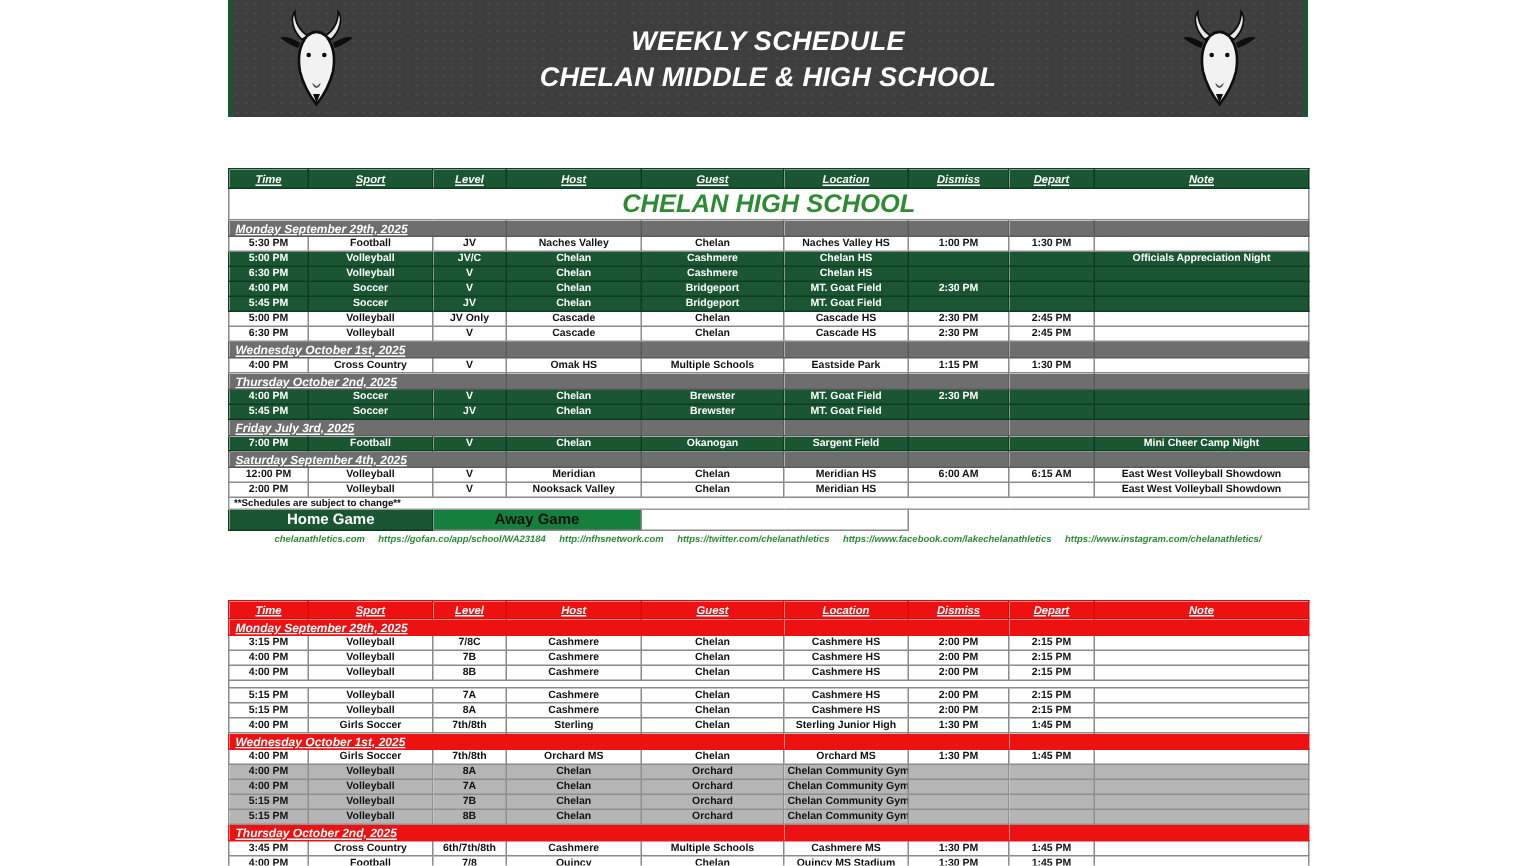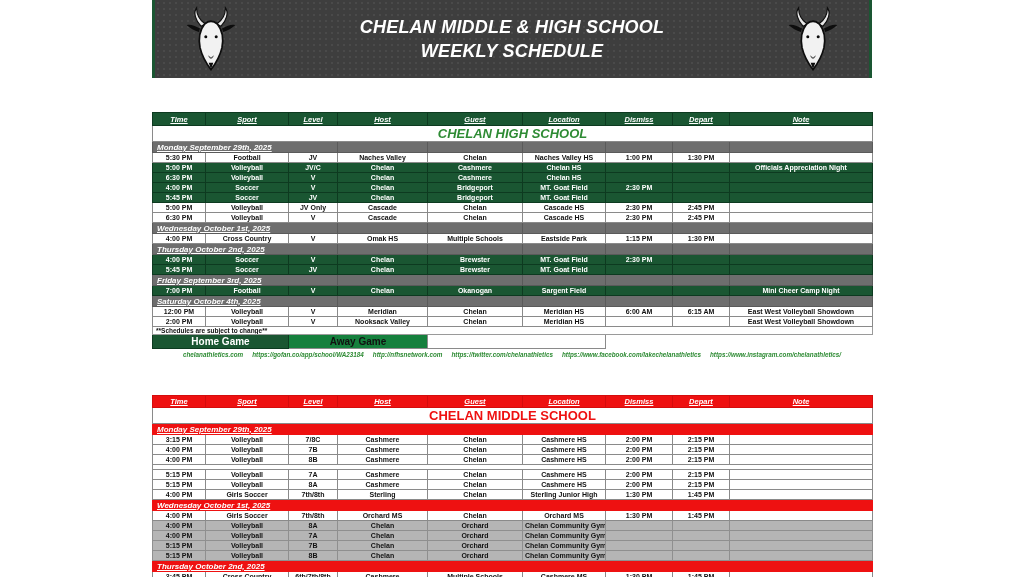"CHELAN MIDDLE & HIGH SCHOOL" div.banner-title { order: before "WEEKLY SCHEDULE" -> after "WEEKLY SCHEDULE" }
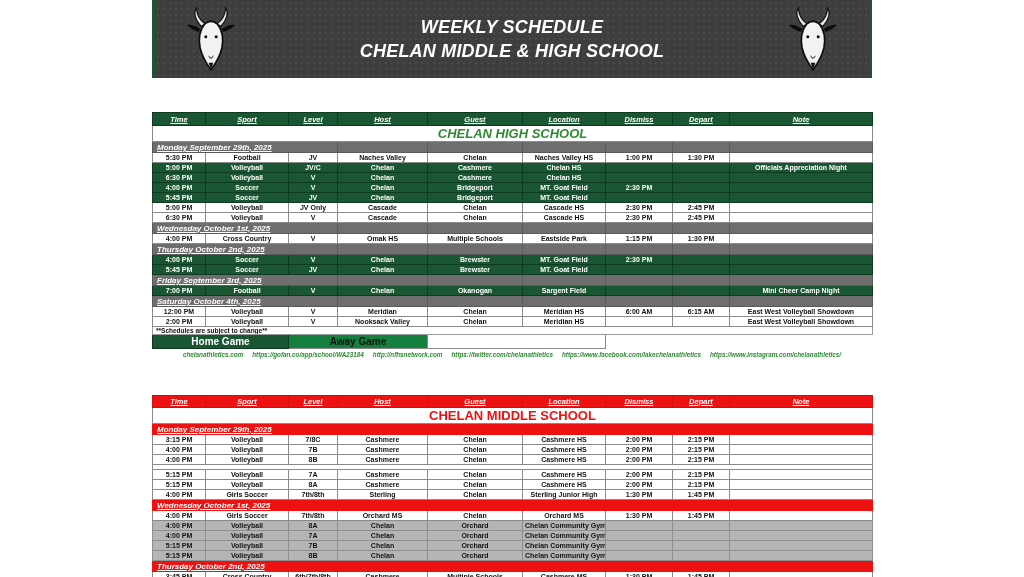"CHELAN HIGH SCHOOL" tr.title-row td { font-size: 13px -> 17px }
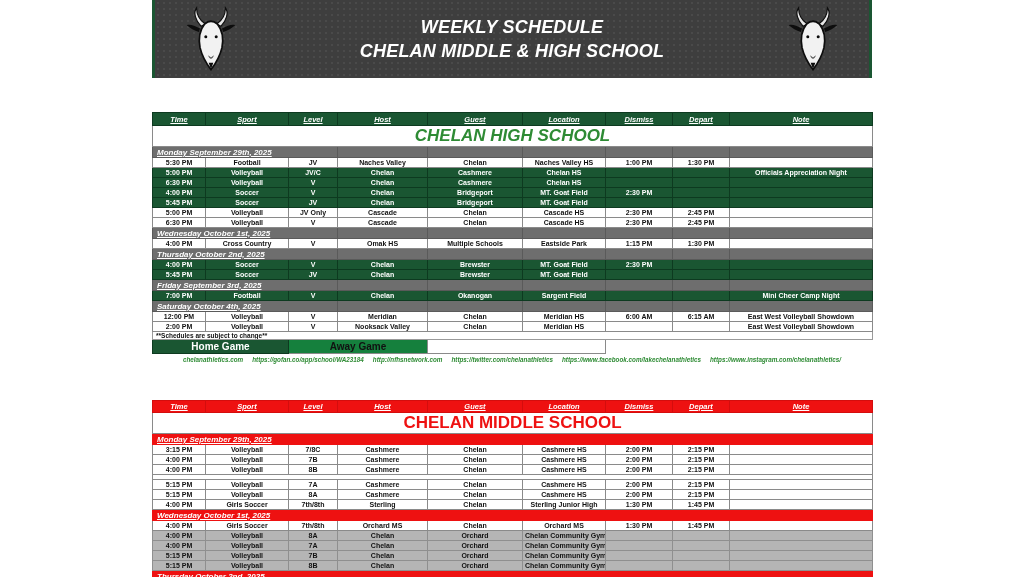"Friday September 3rd, 2025" td { text: September -> July }
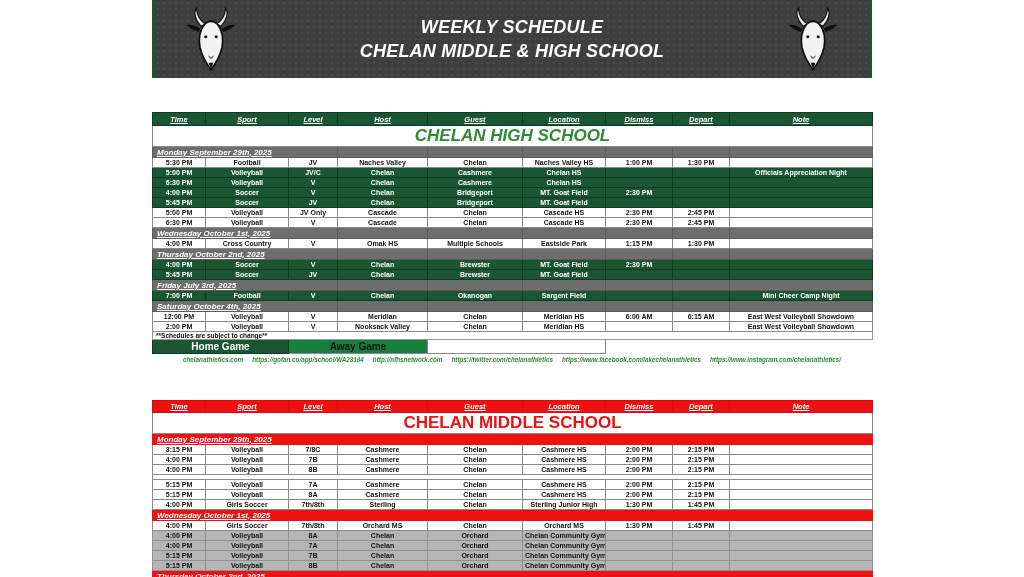"Saturday October 4th, 2025" td { text: October -> September }
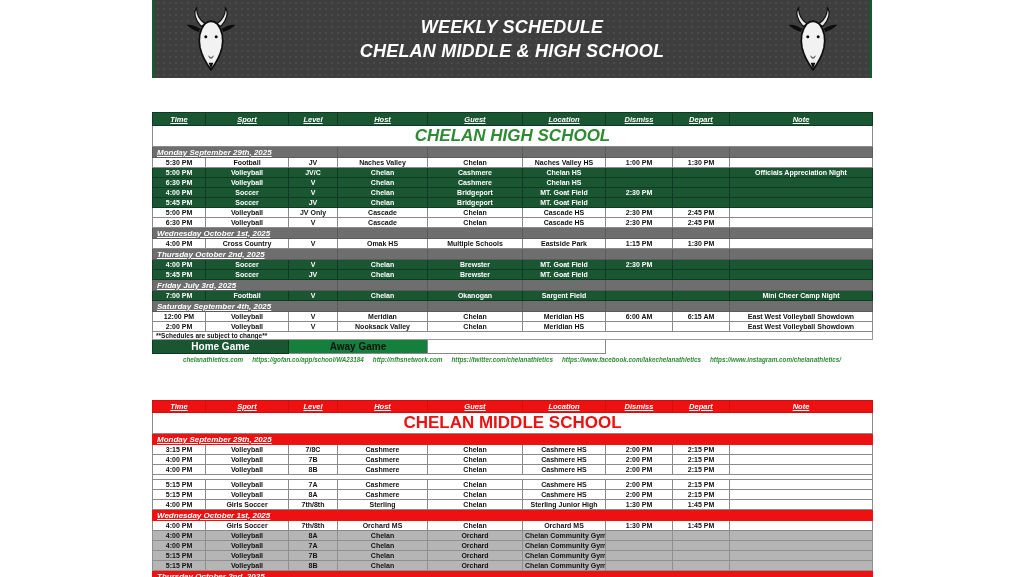"CHELAN MIDDLE SCHOOL" tr.title-row { html: <tr> <td>CHELAN MIDDLE SCHOOL</td> </tr> -> none }
